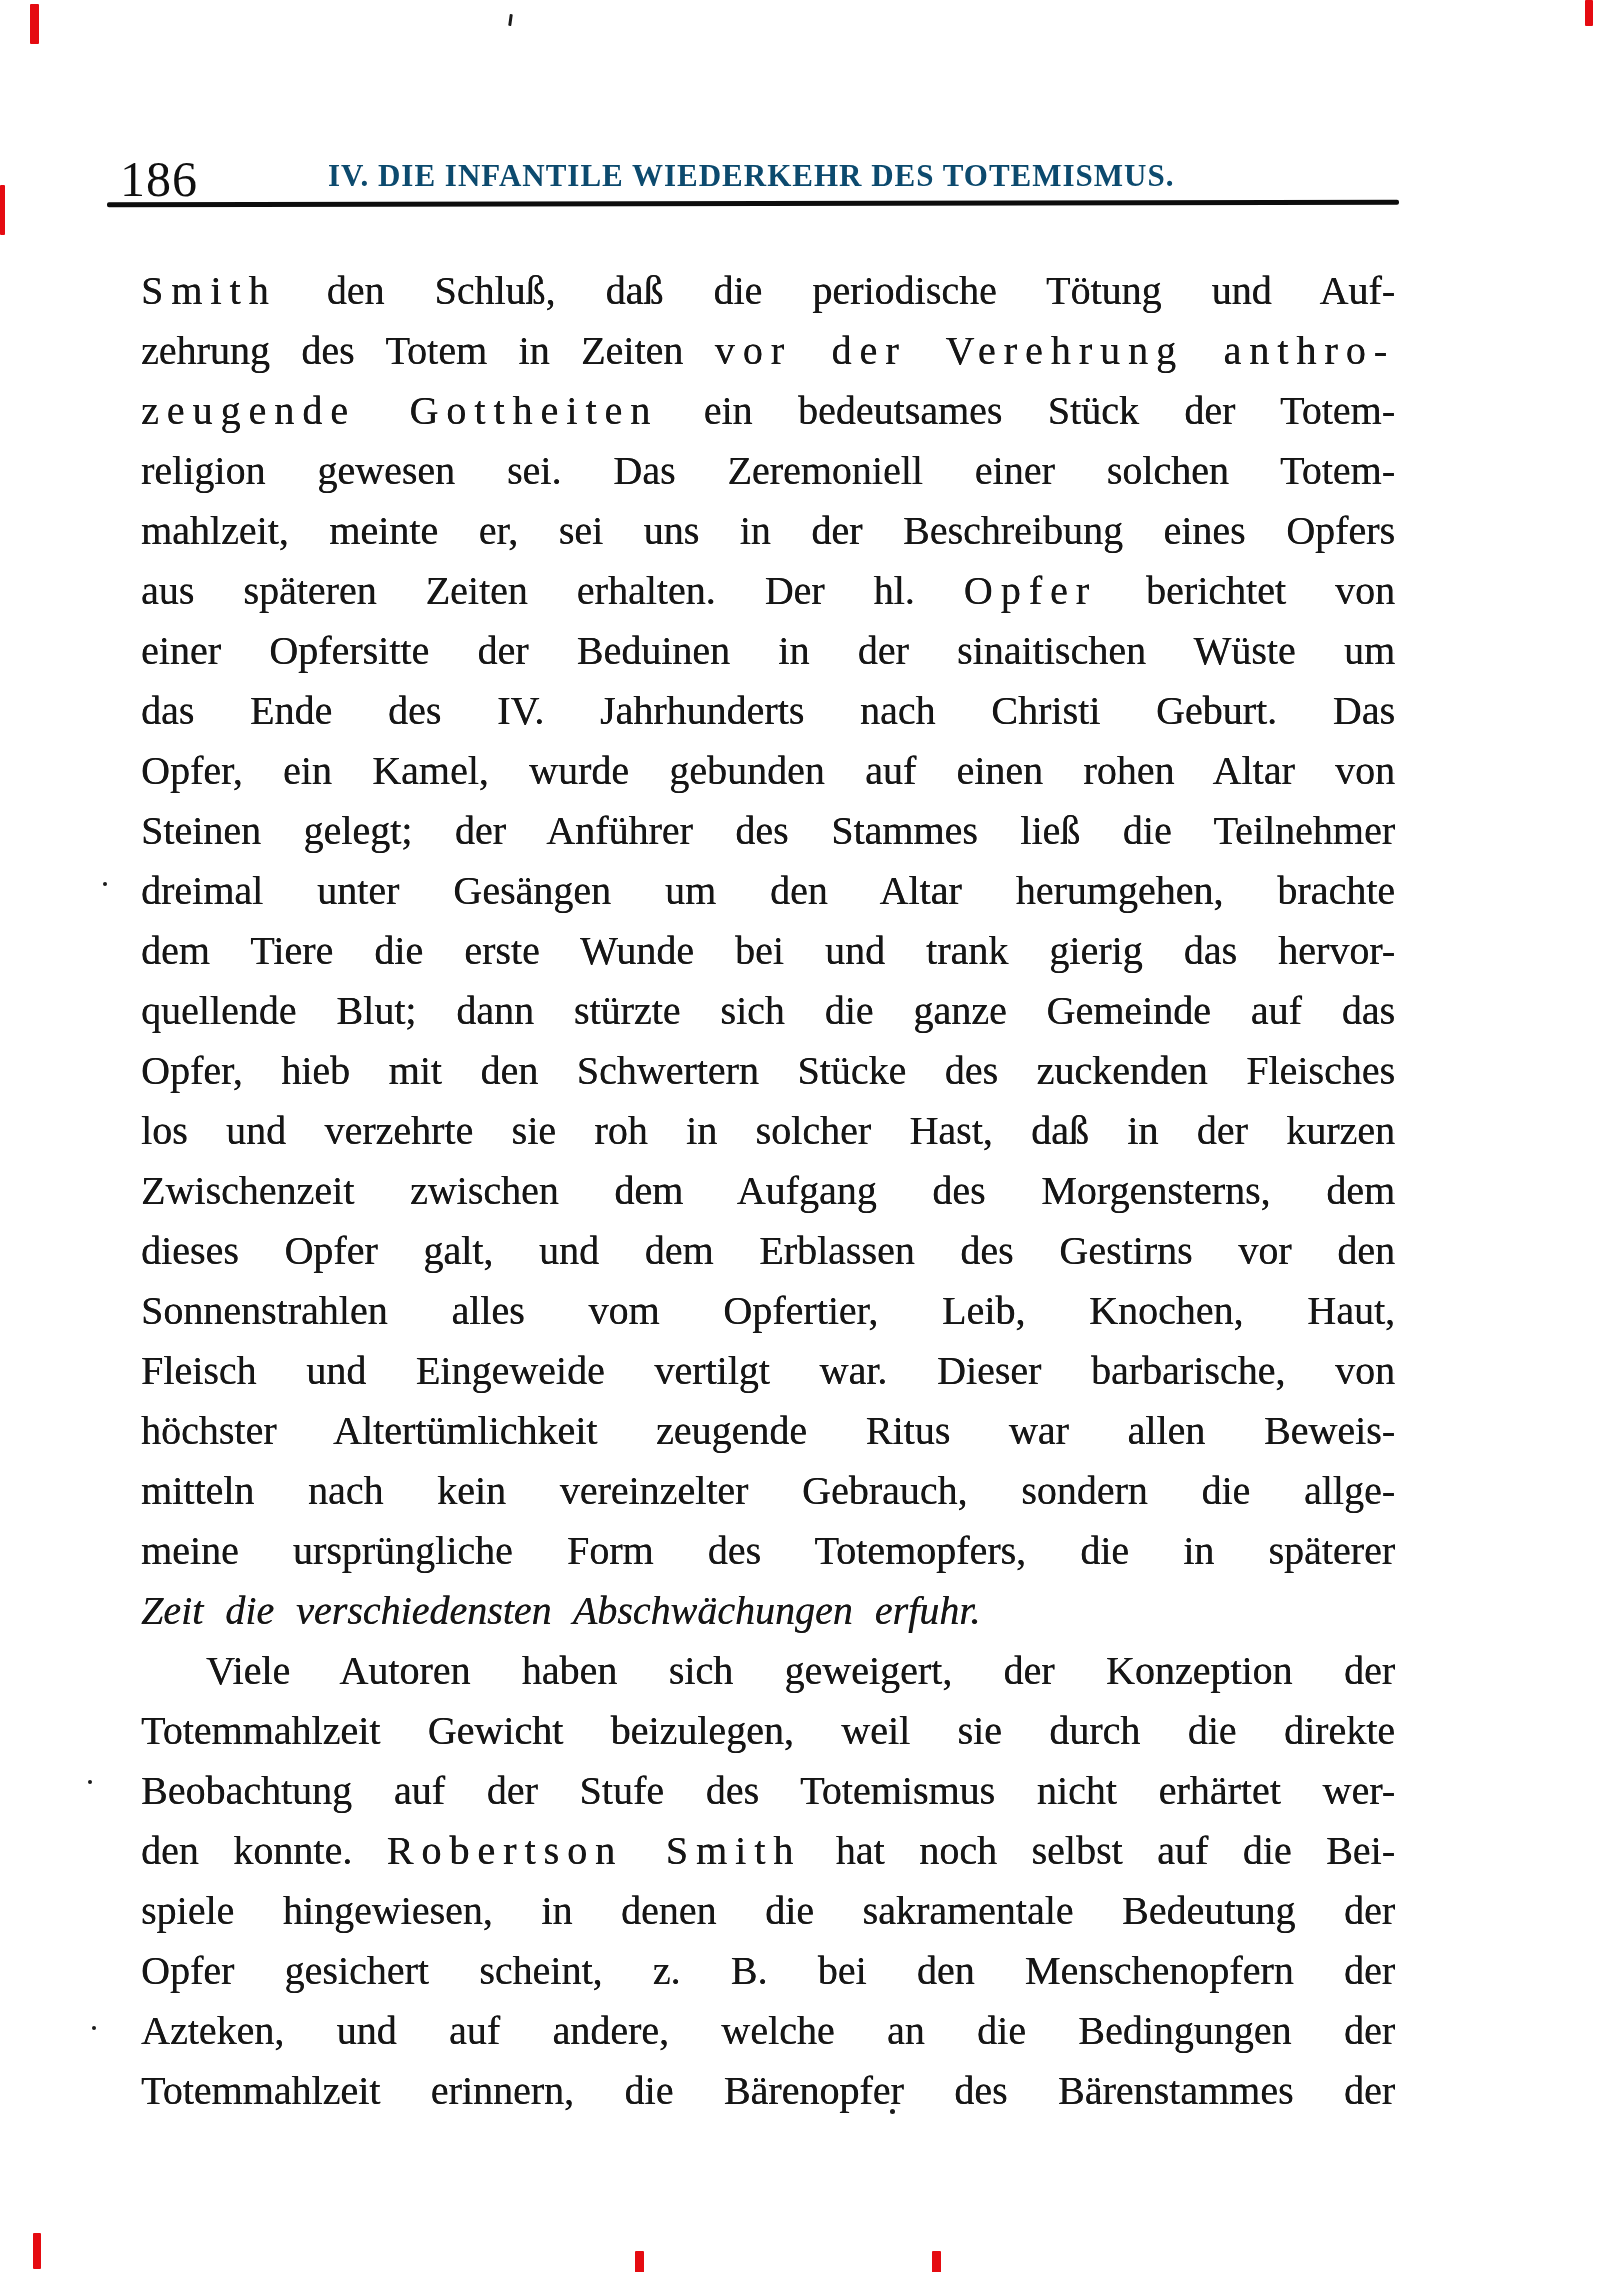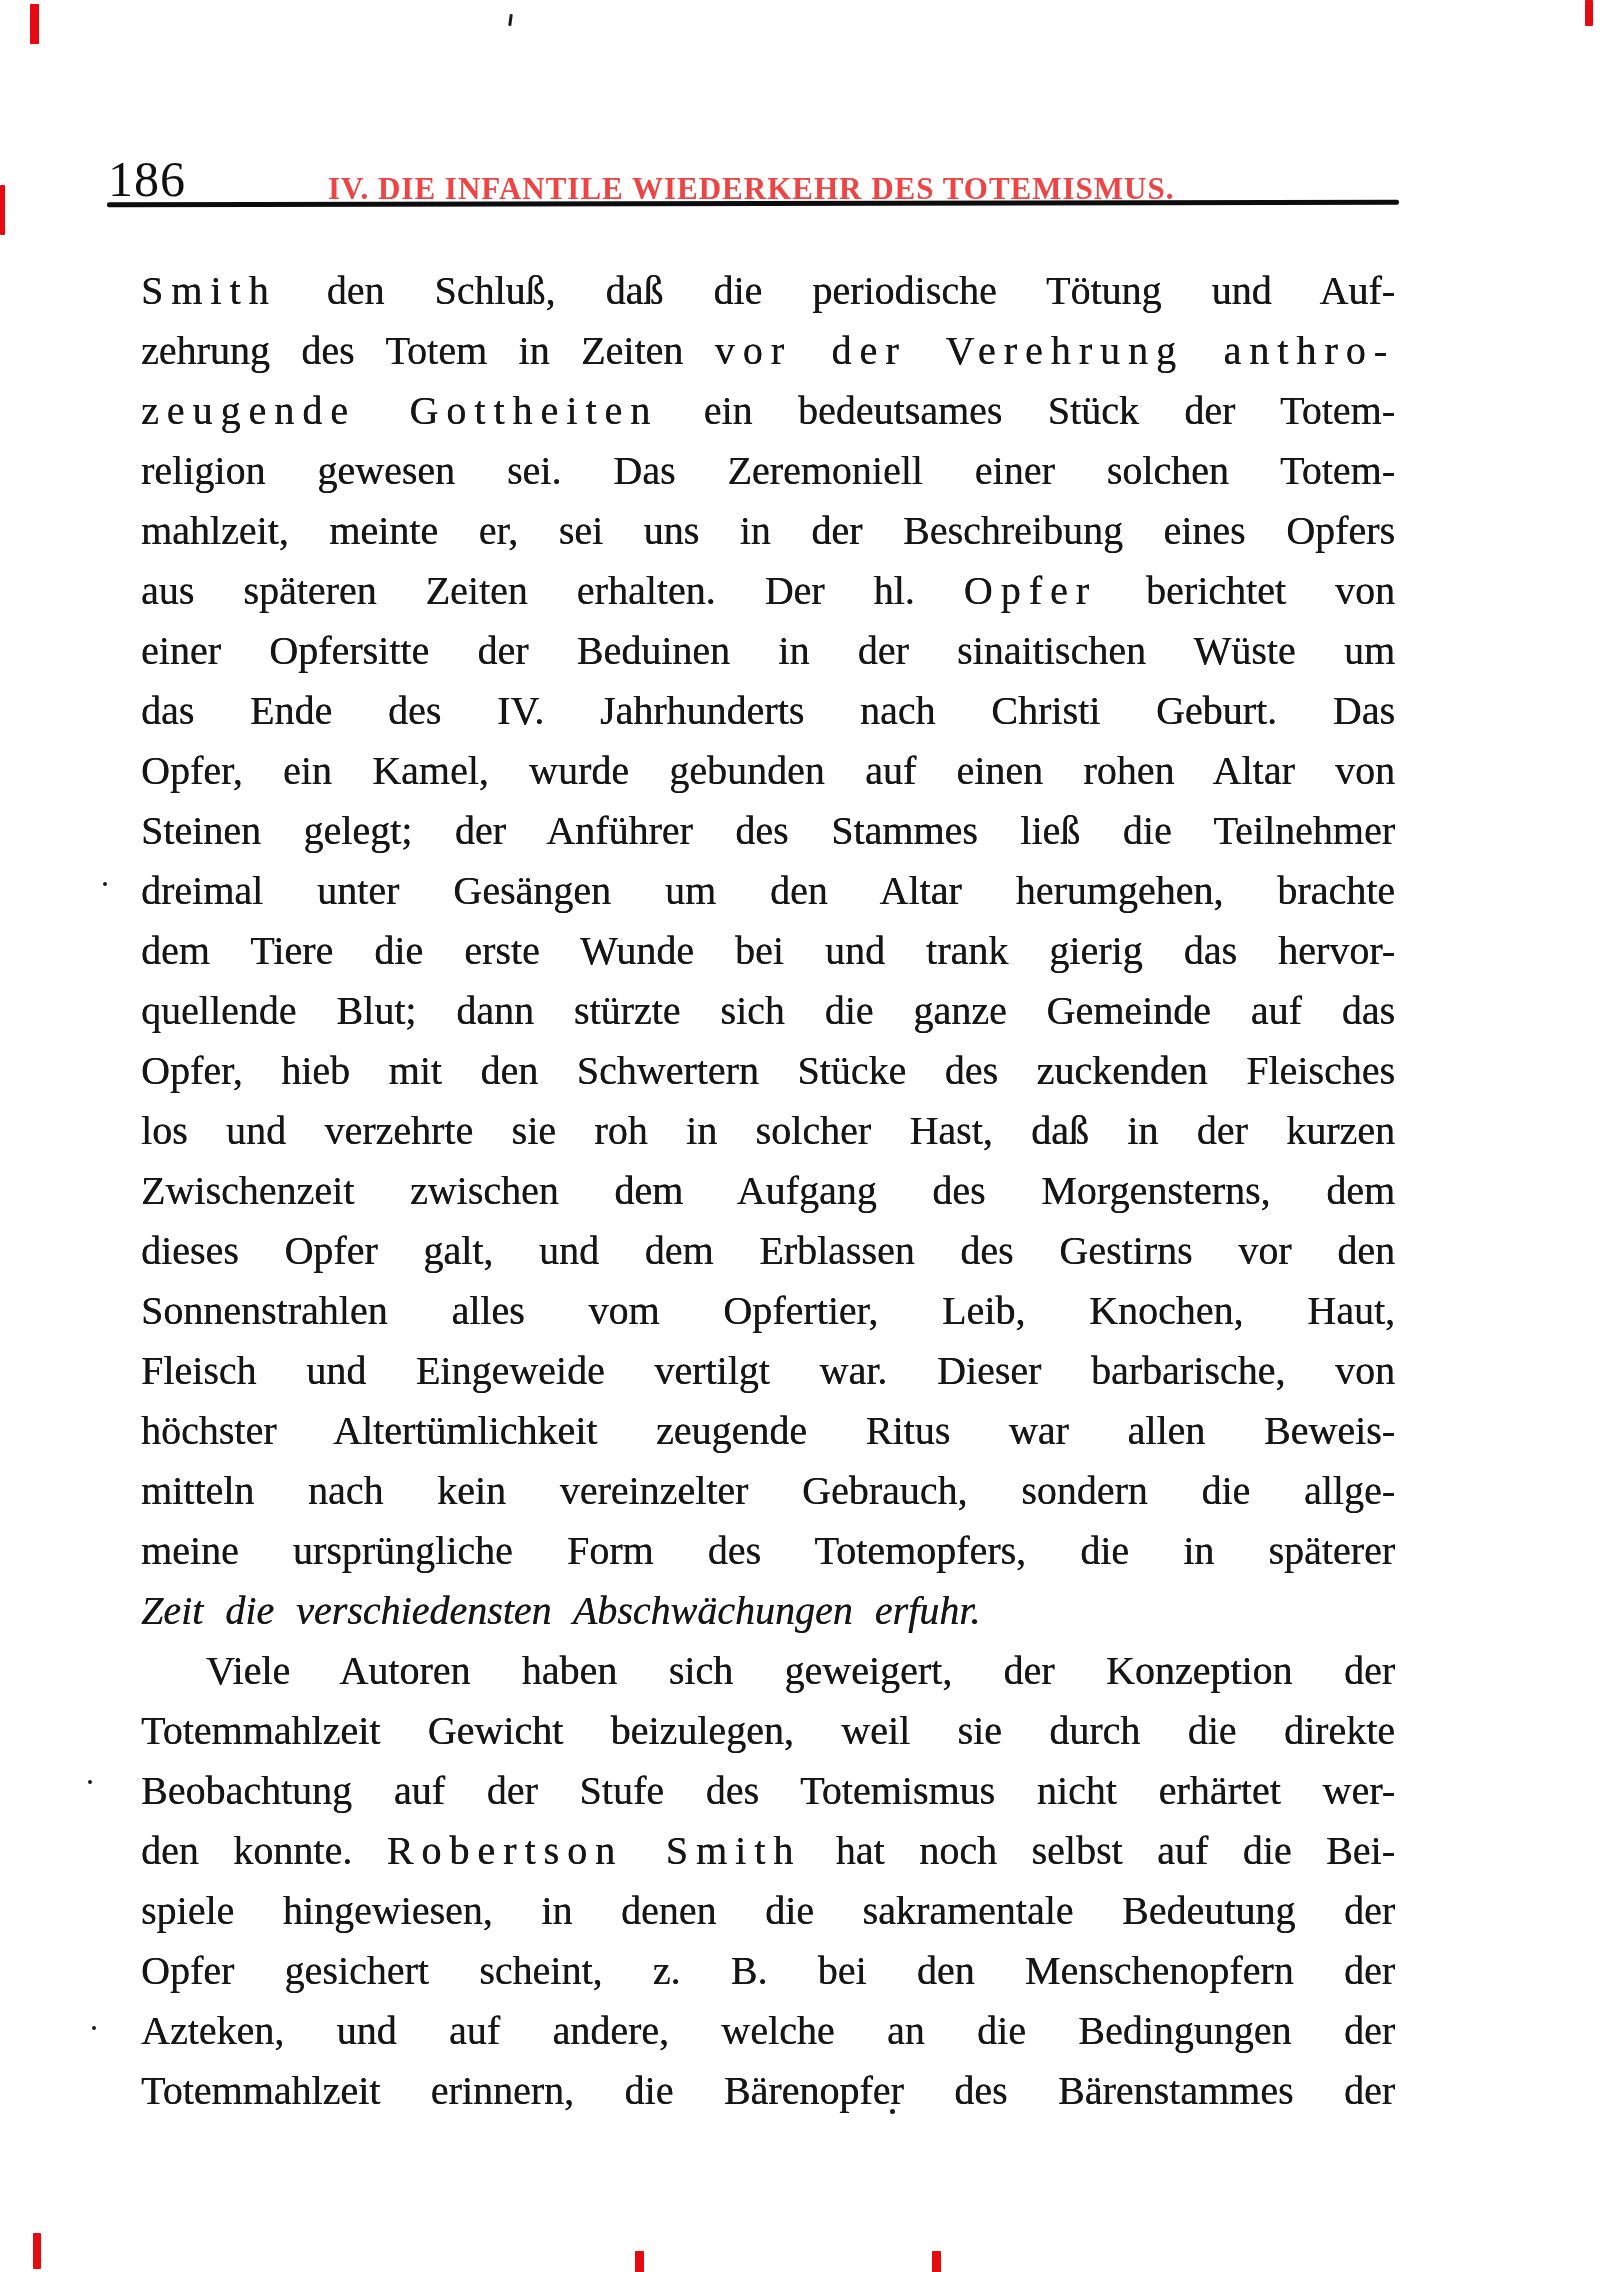"186" .page-number { left: 108px -> 120px }
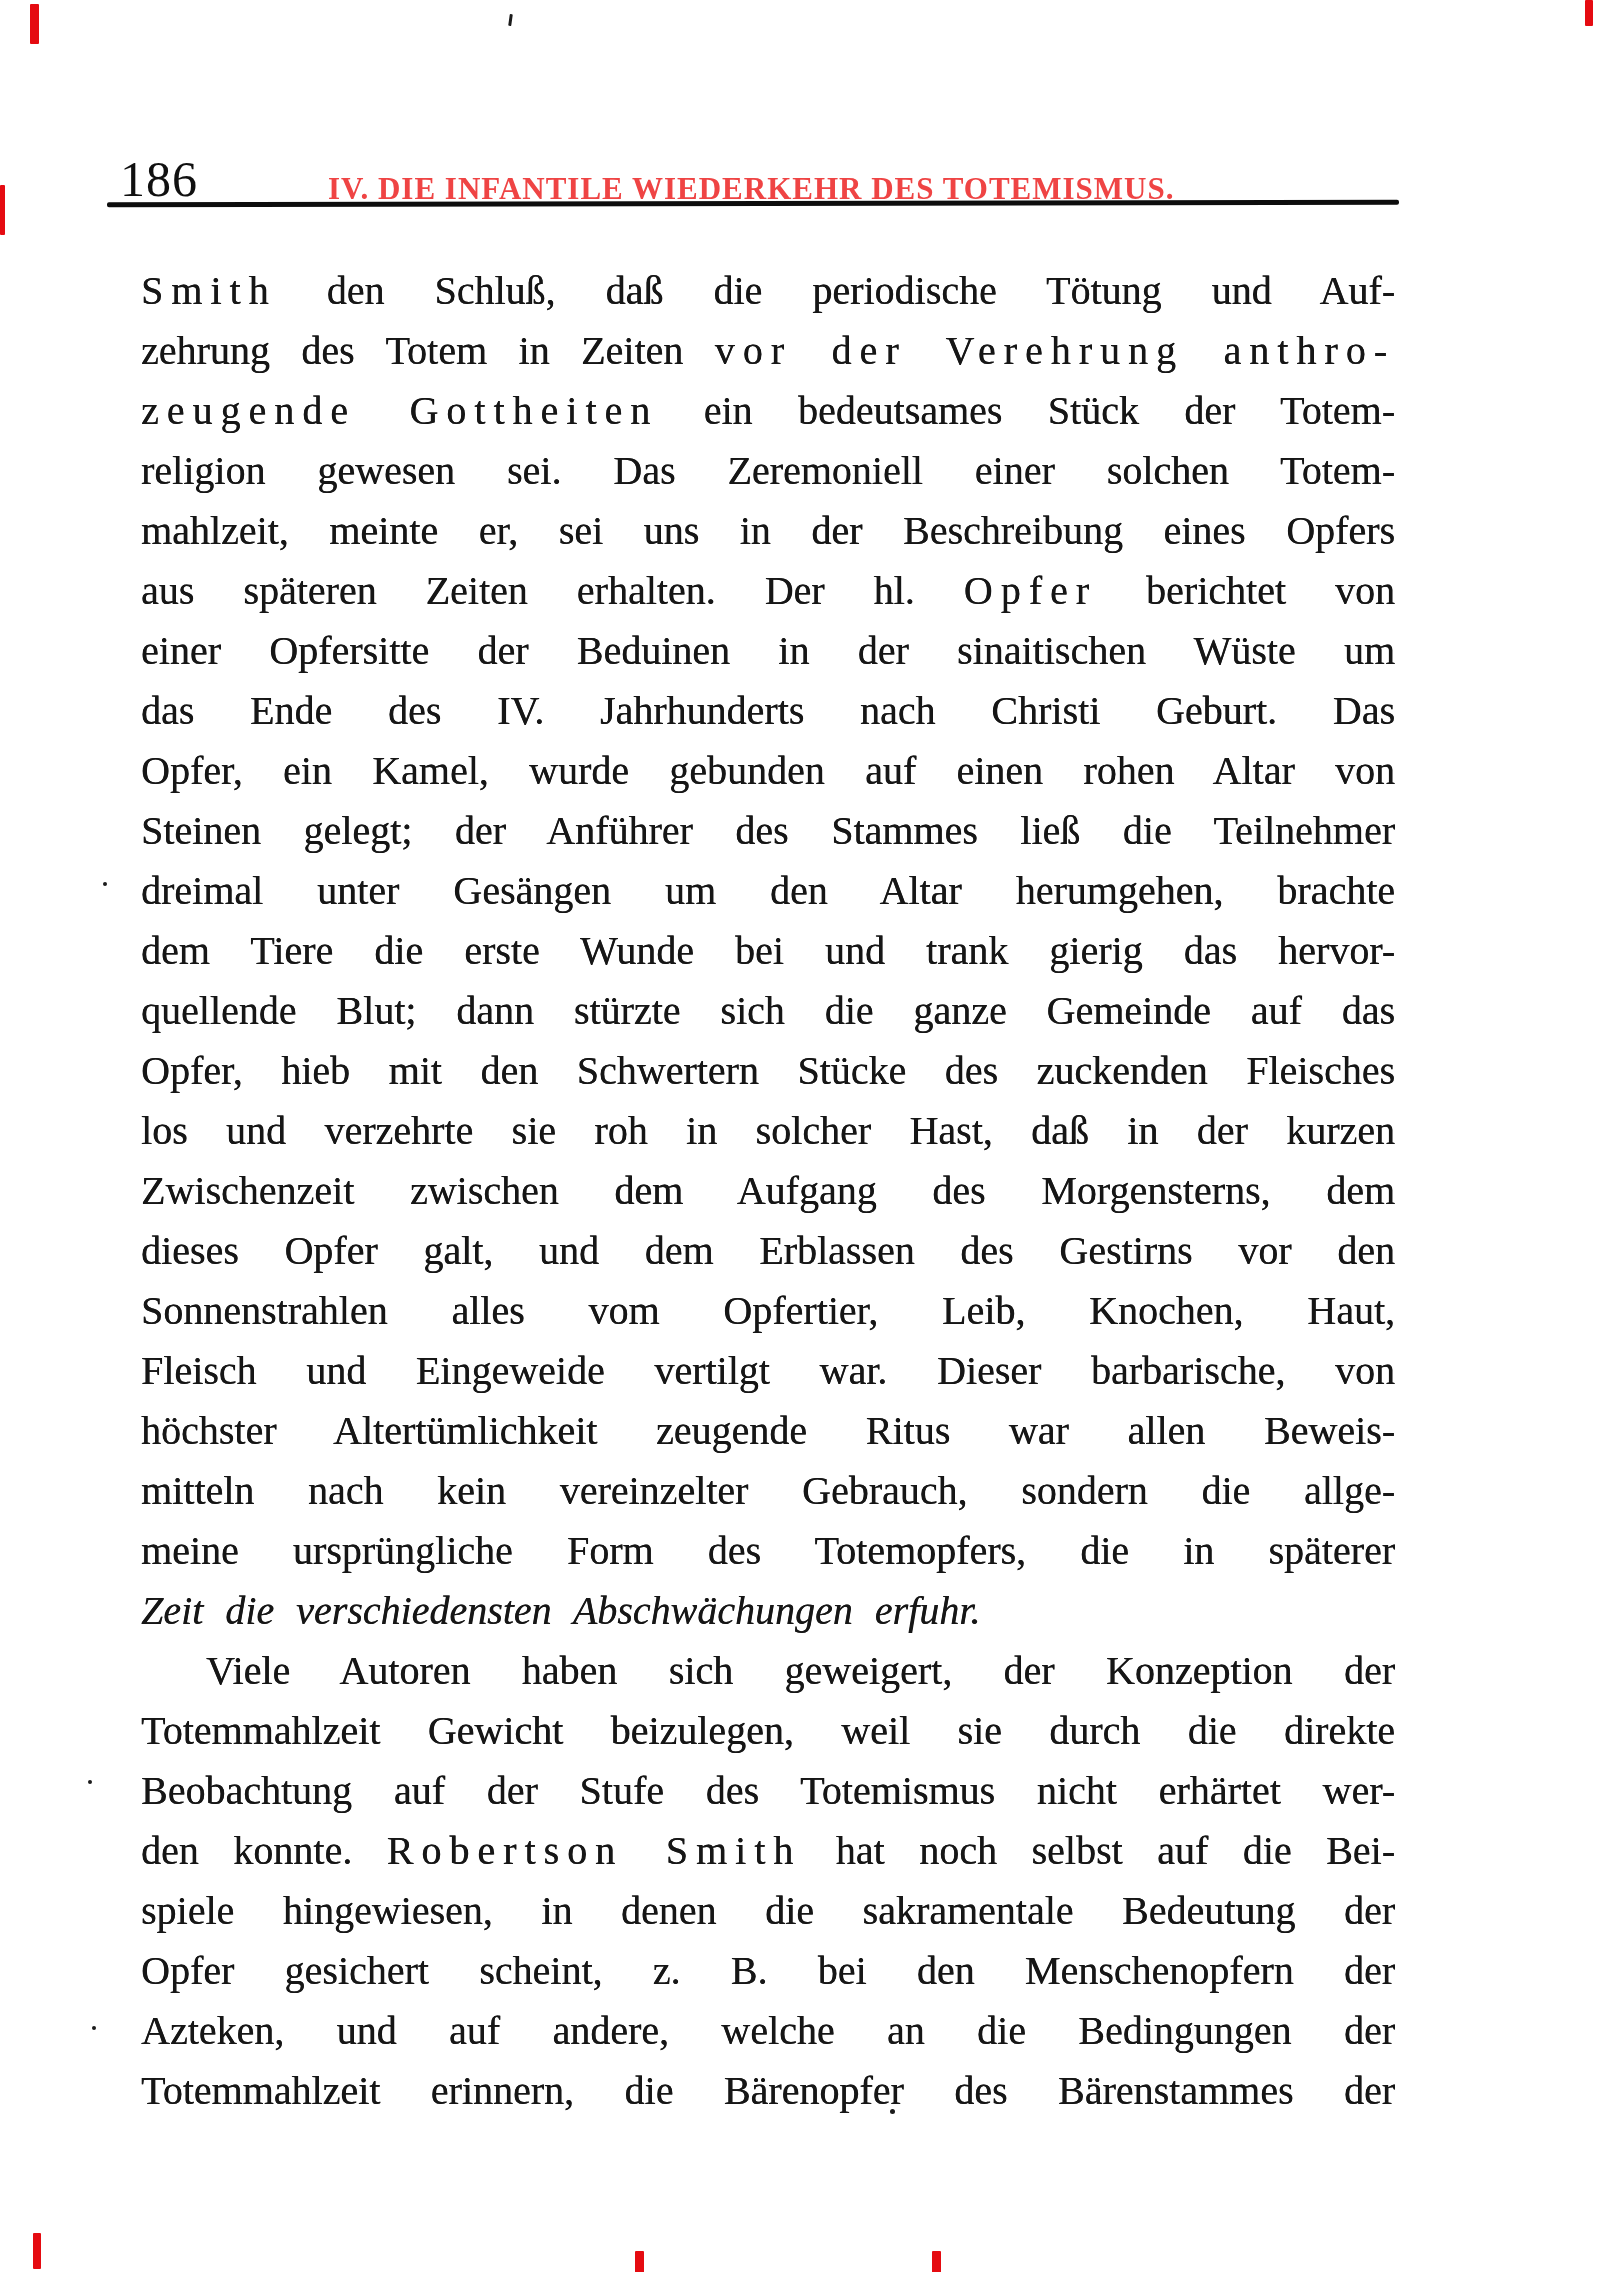"IV. DIE INFANTILE WIEDERKEHR DES" .running-title { color: #ef4444 -> #0c4a6e; margin-top: 13px -> none }
